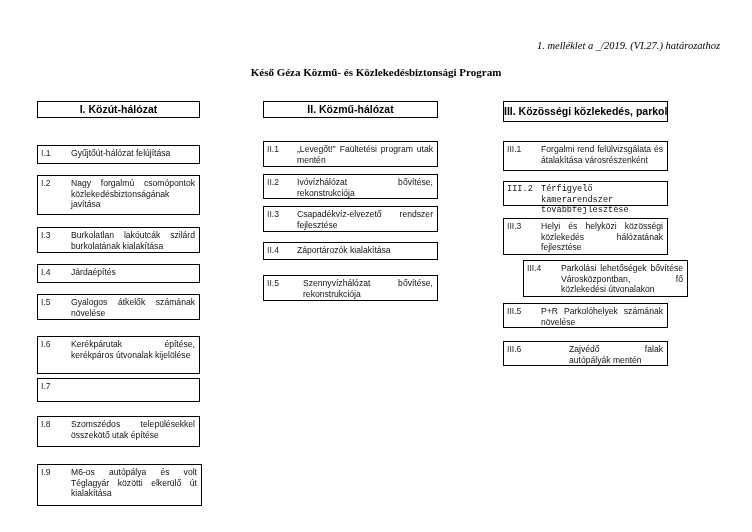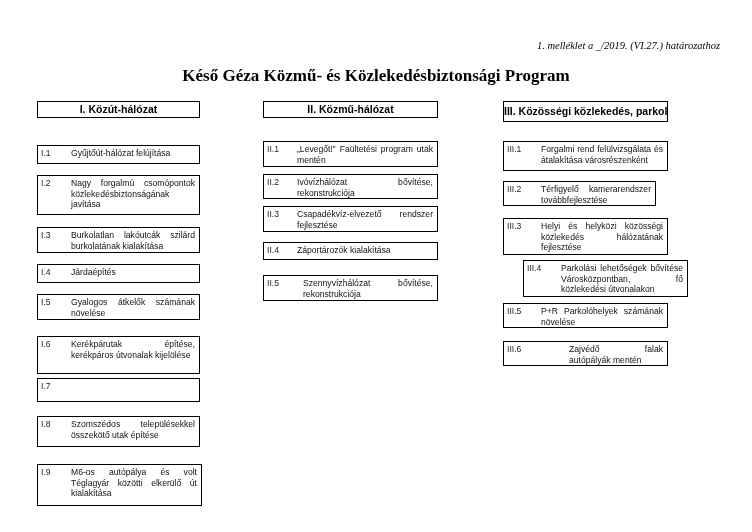"Késő Géza Közmű- és Közlekedésbiztonsági" .doc-title { font-size: 17px -> 11px }
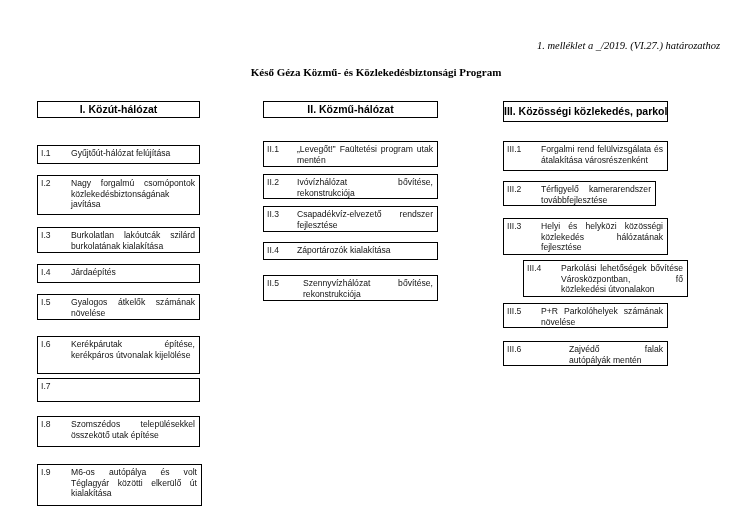"III.2" div.item-box { font-family: none -> Liberation Mono, monospace; width: 153px -> 165px }
